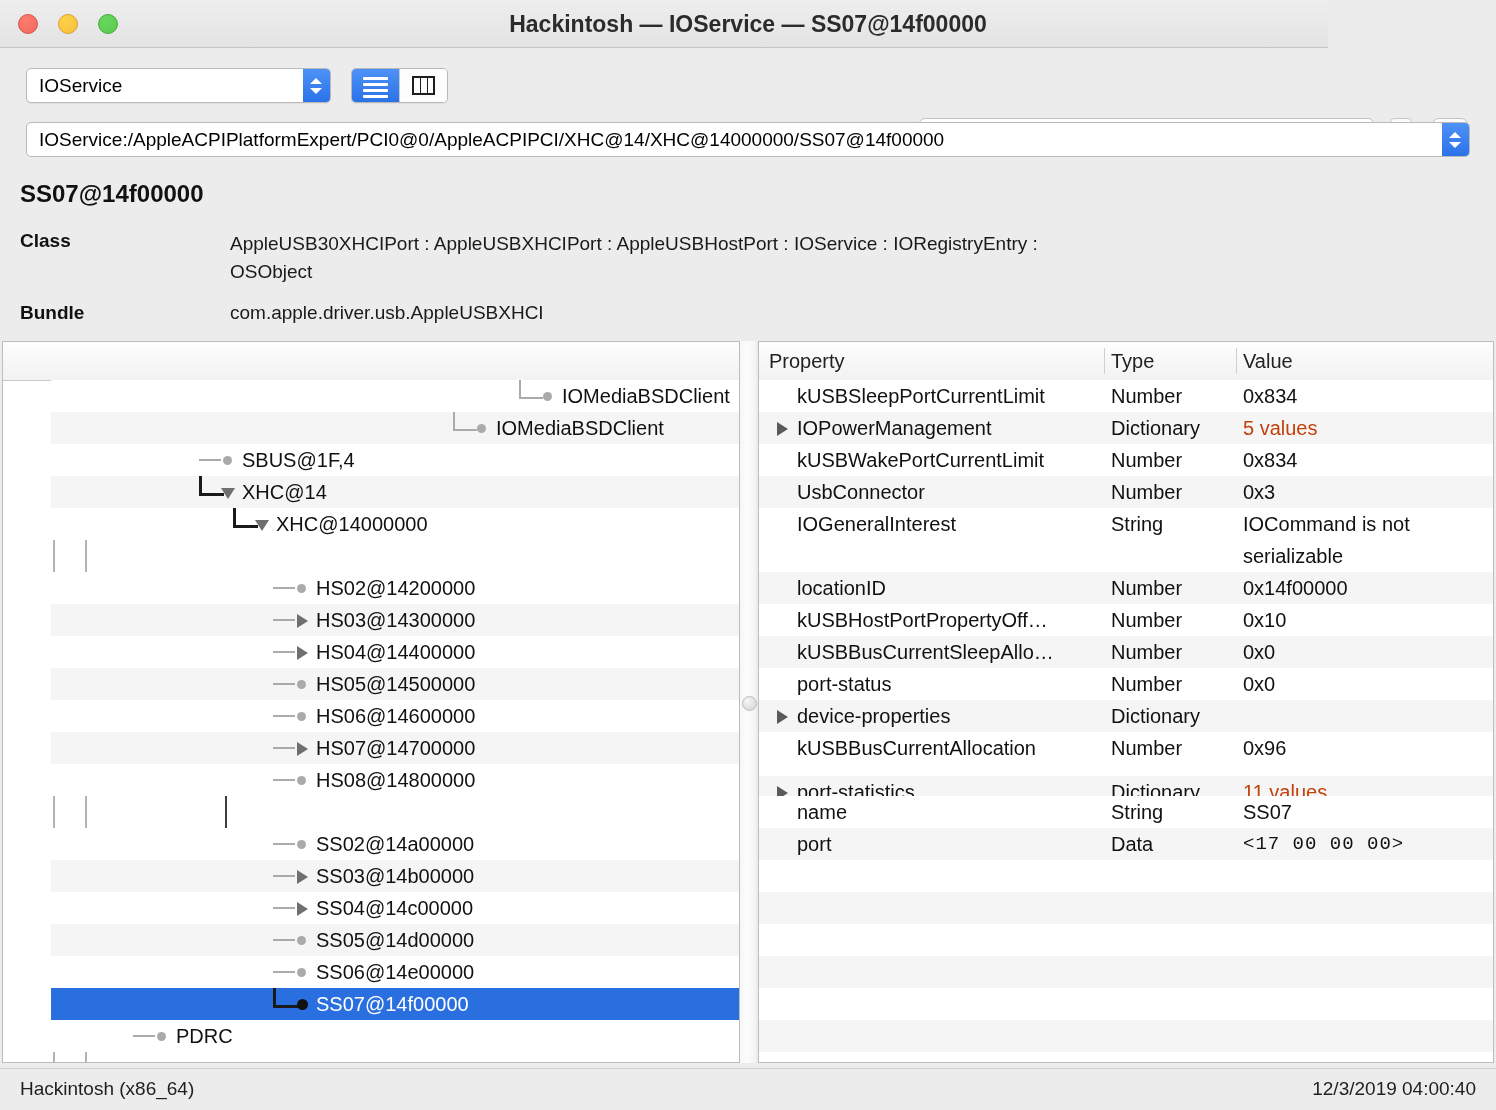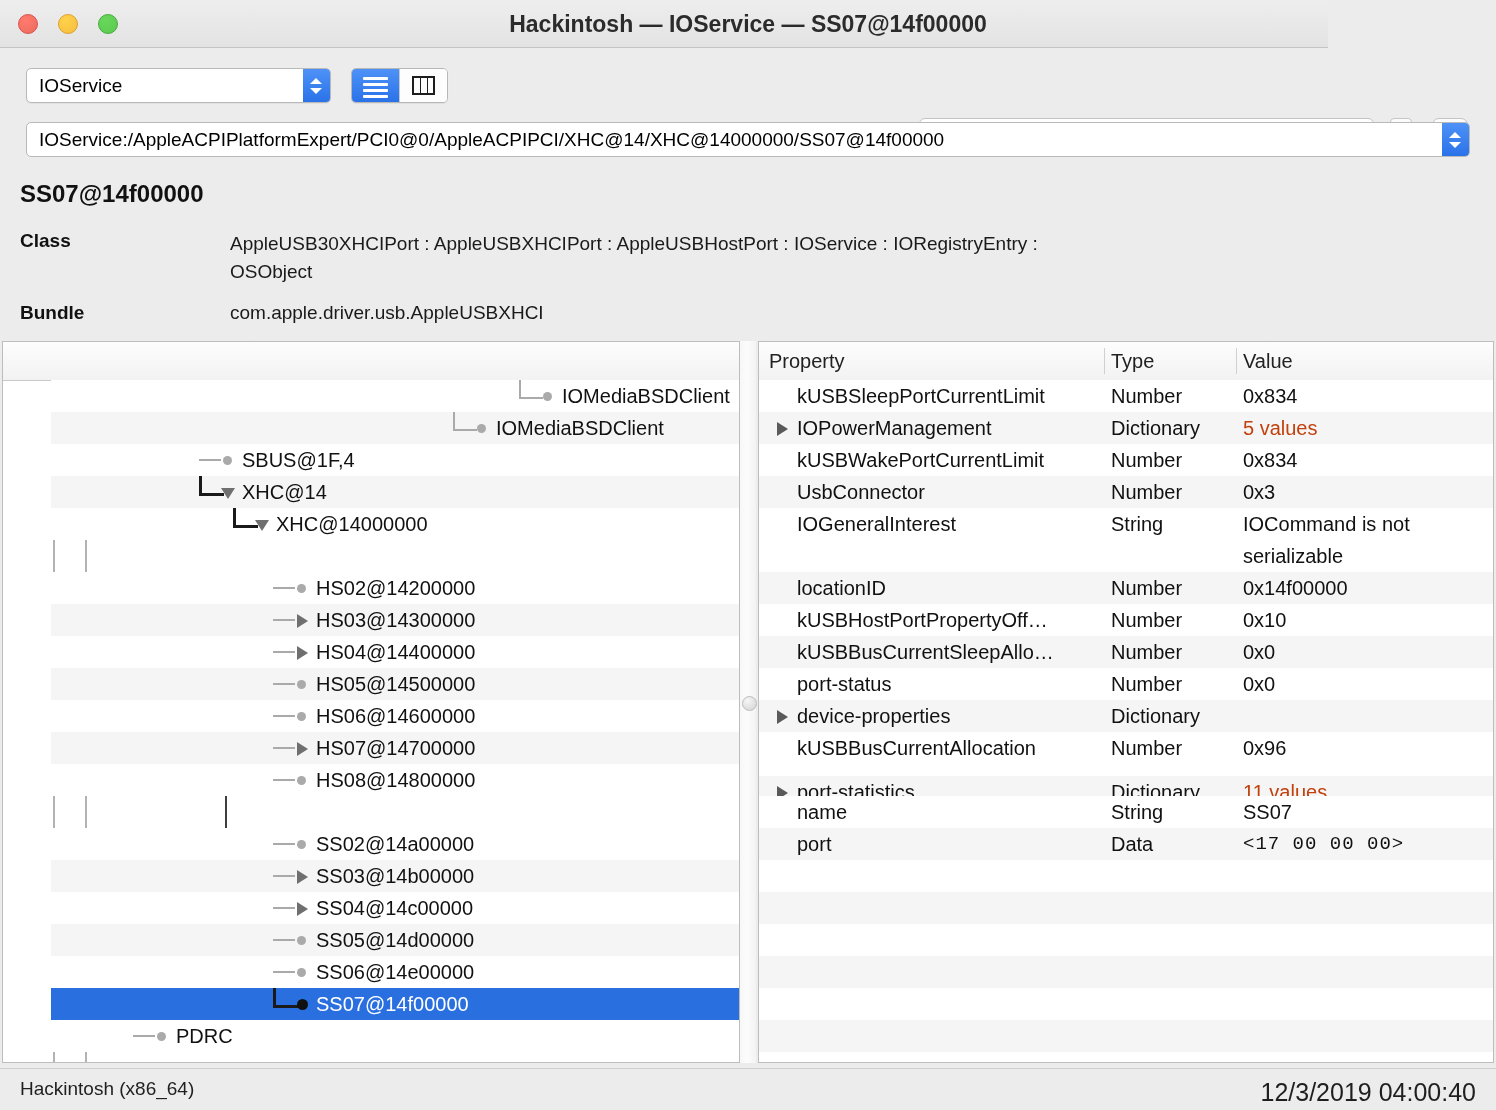"12/3/2019 04:00:40" #status-right { font-size: 25px -> 19px }
